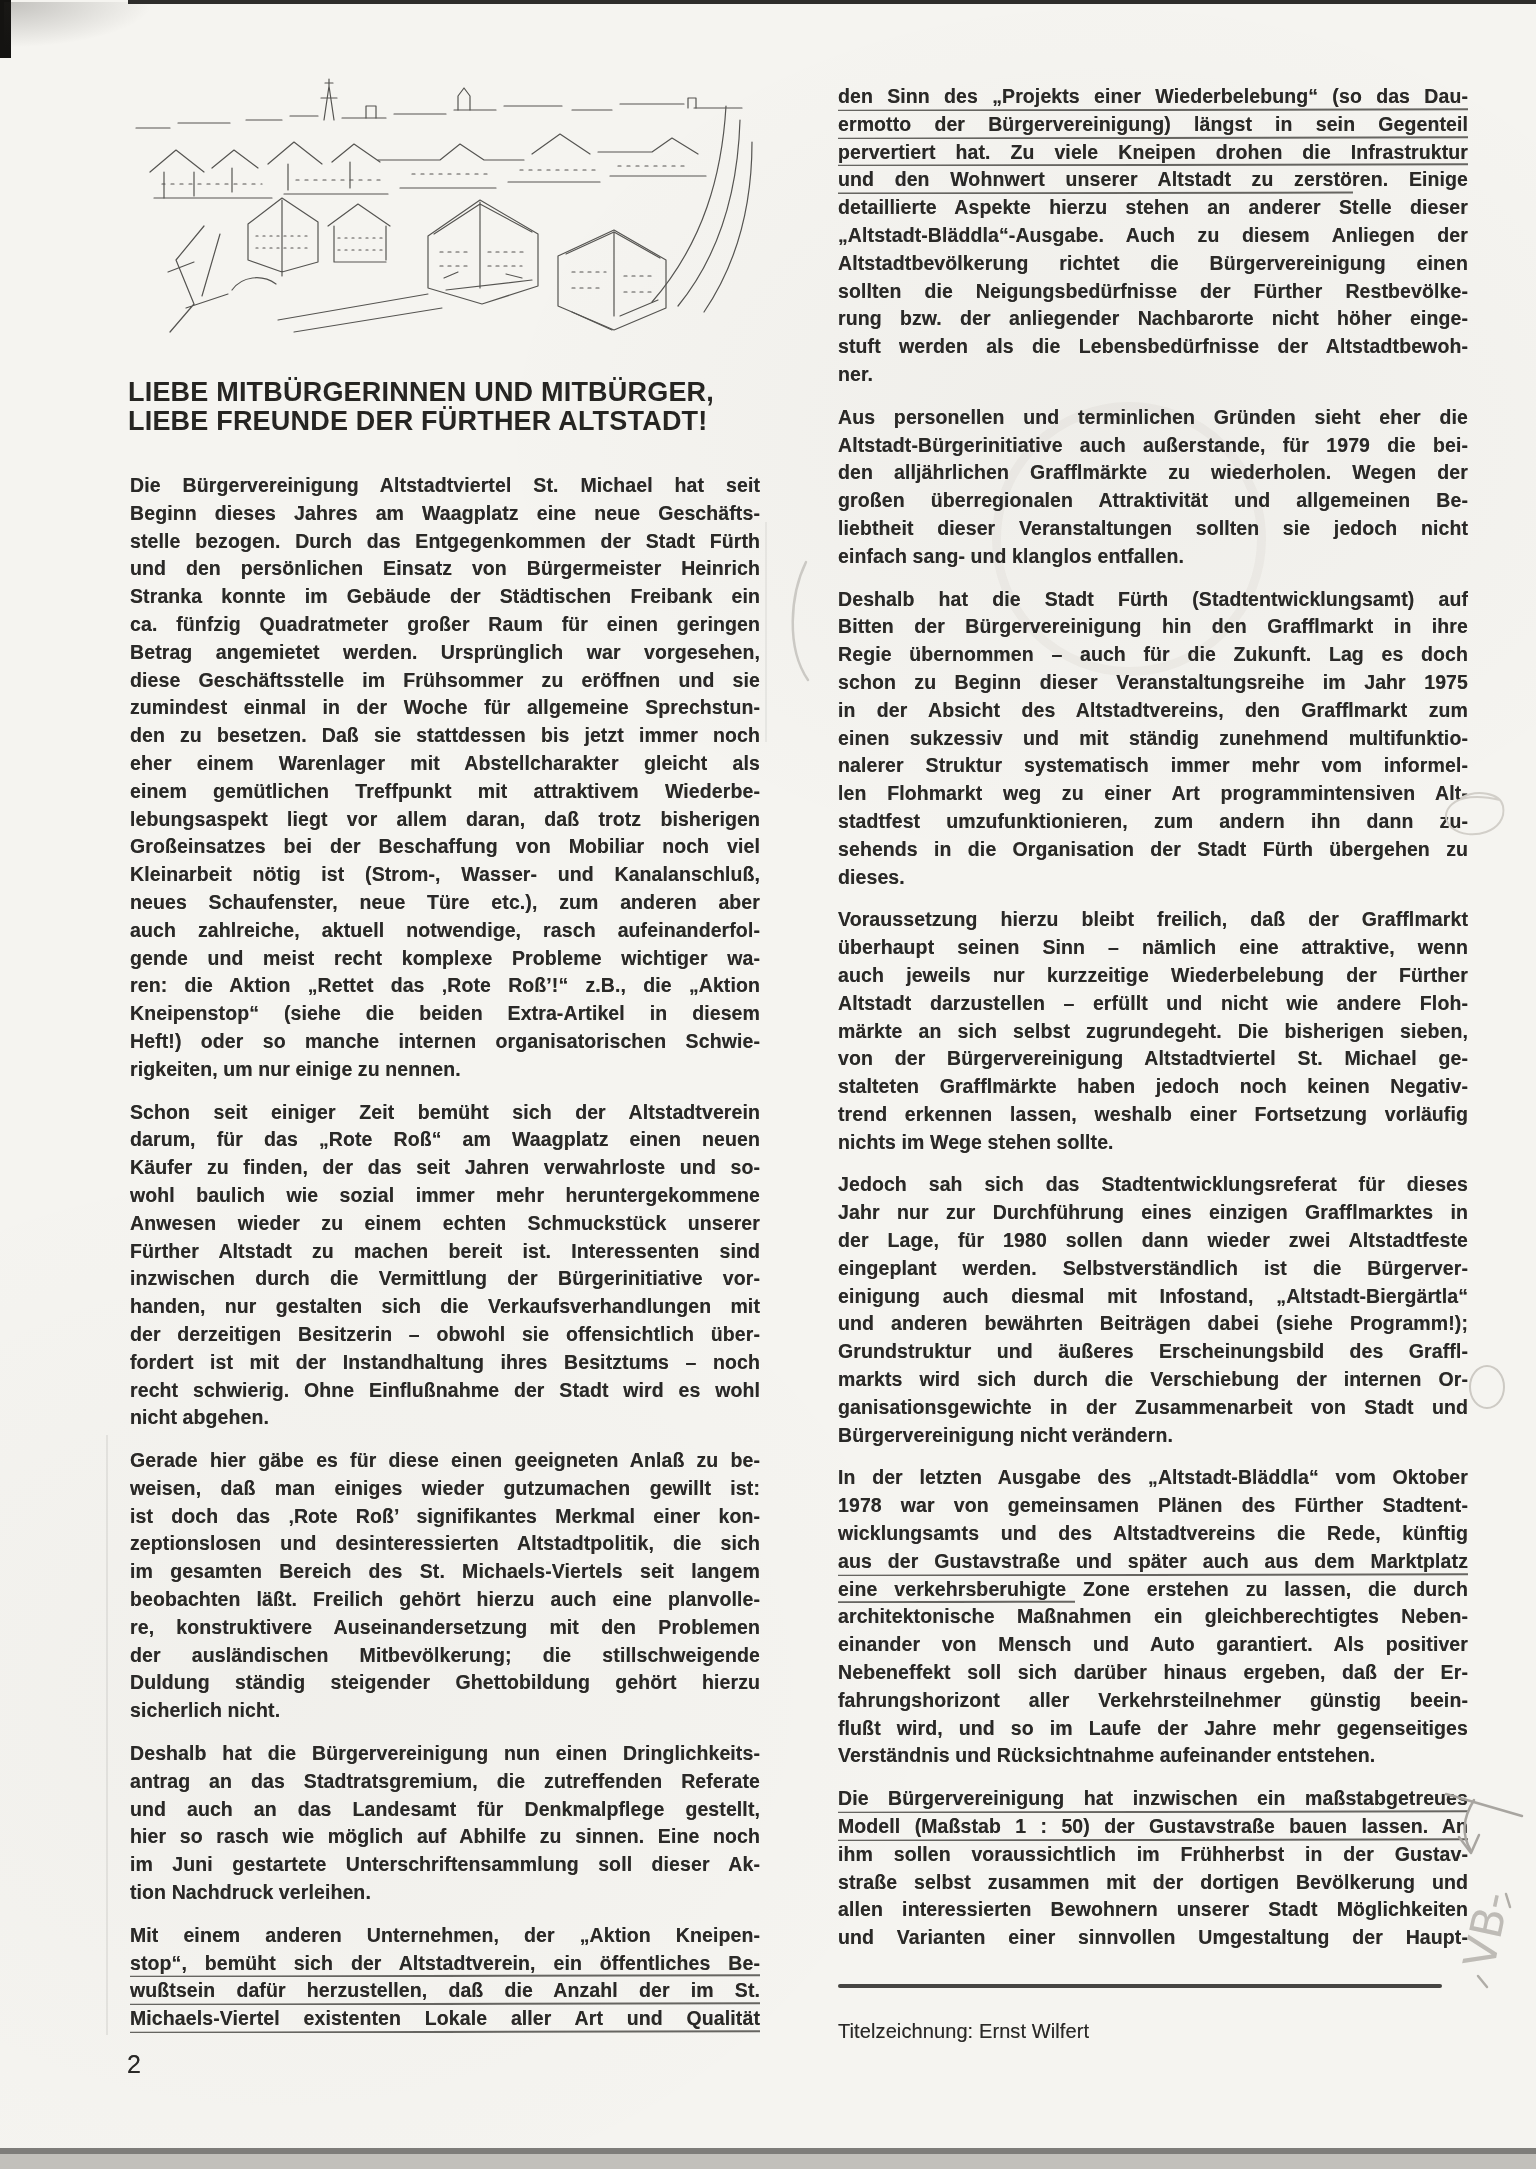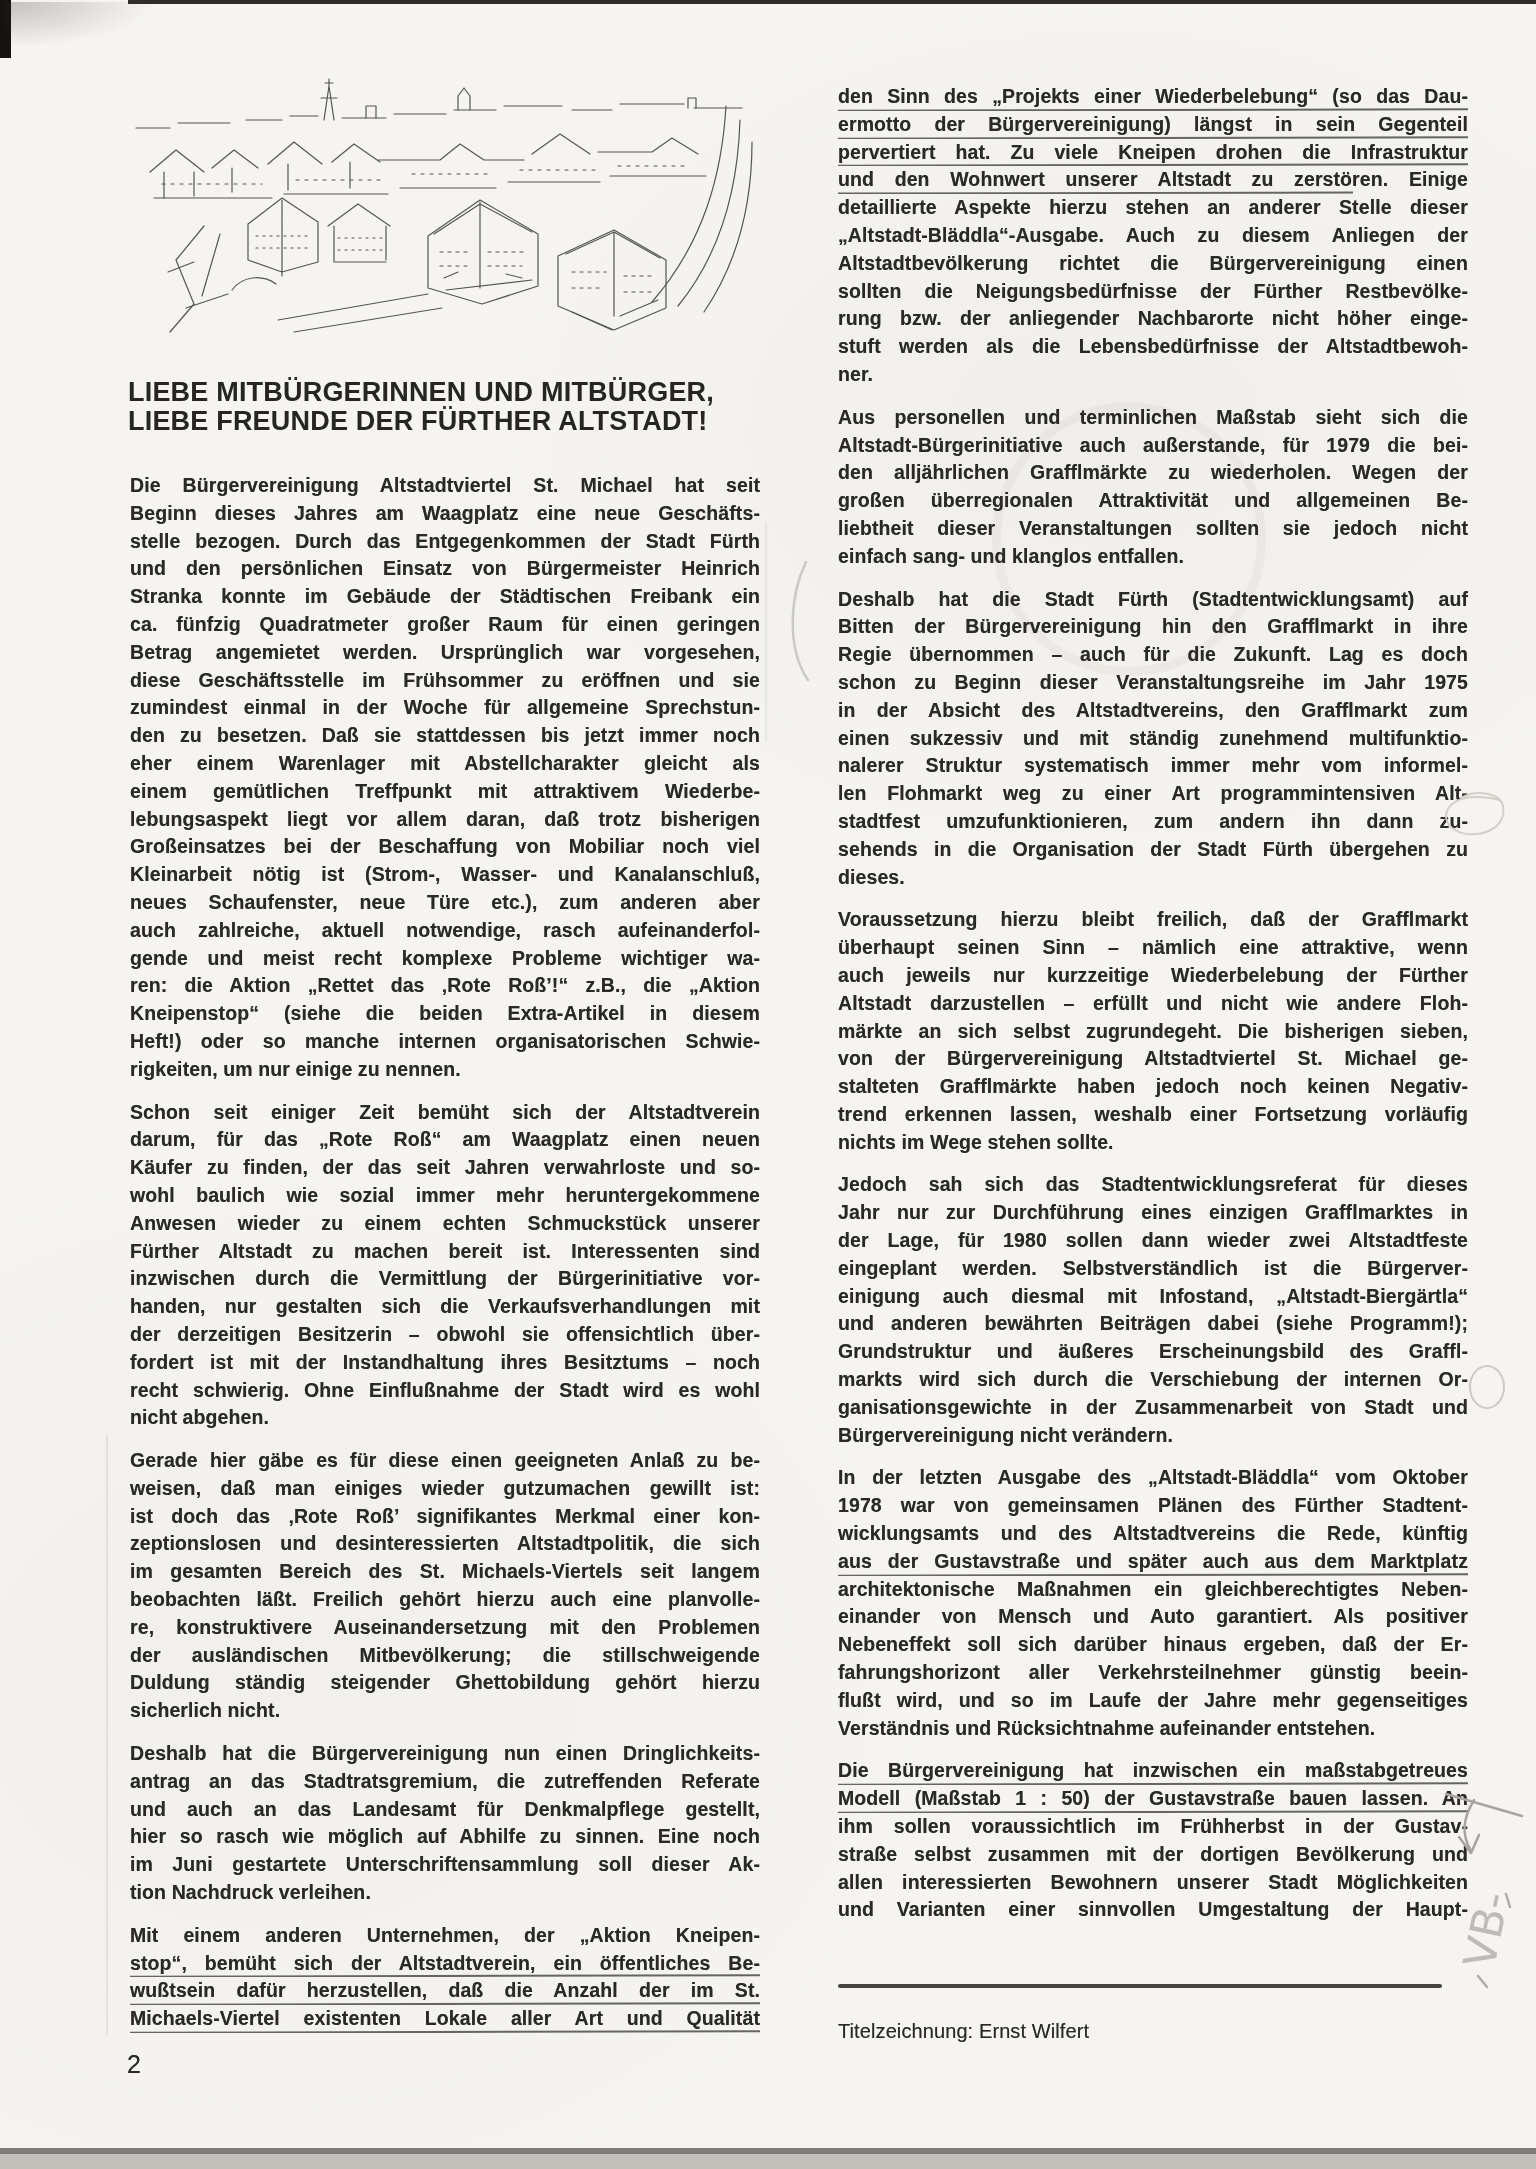"Aus personellen und terminlichen Maßstab" div.line { text: Maßstab sieht sich -> Gründen sieht eher }
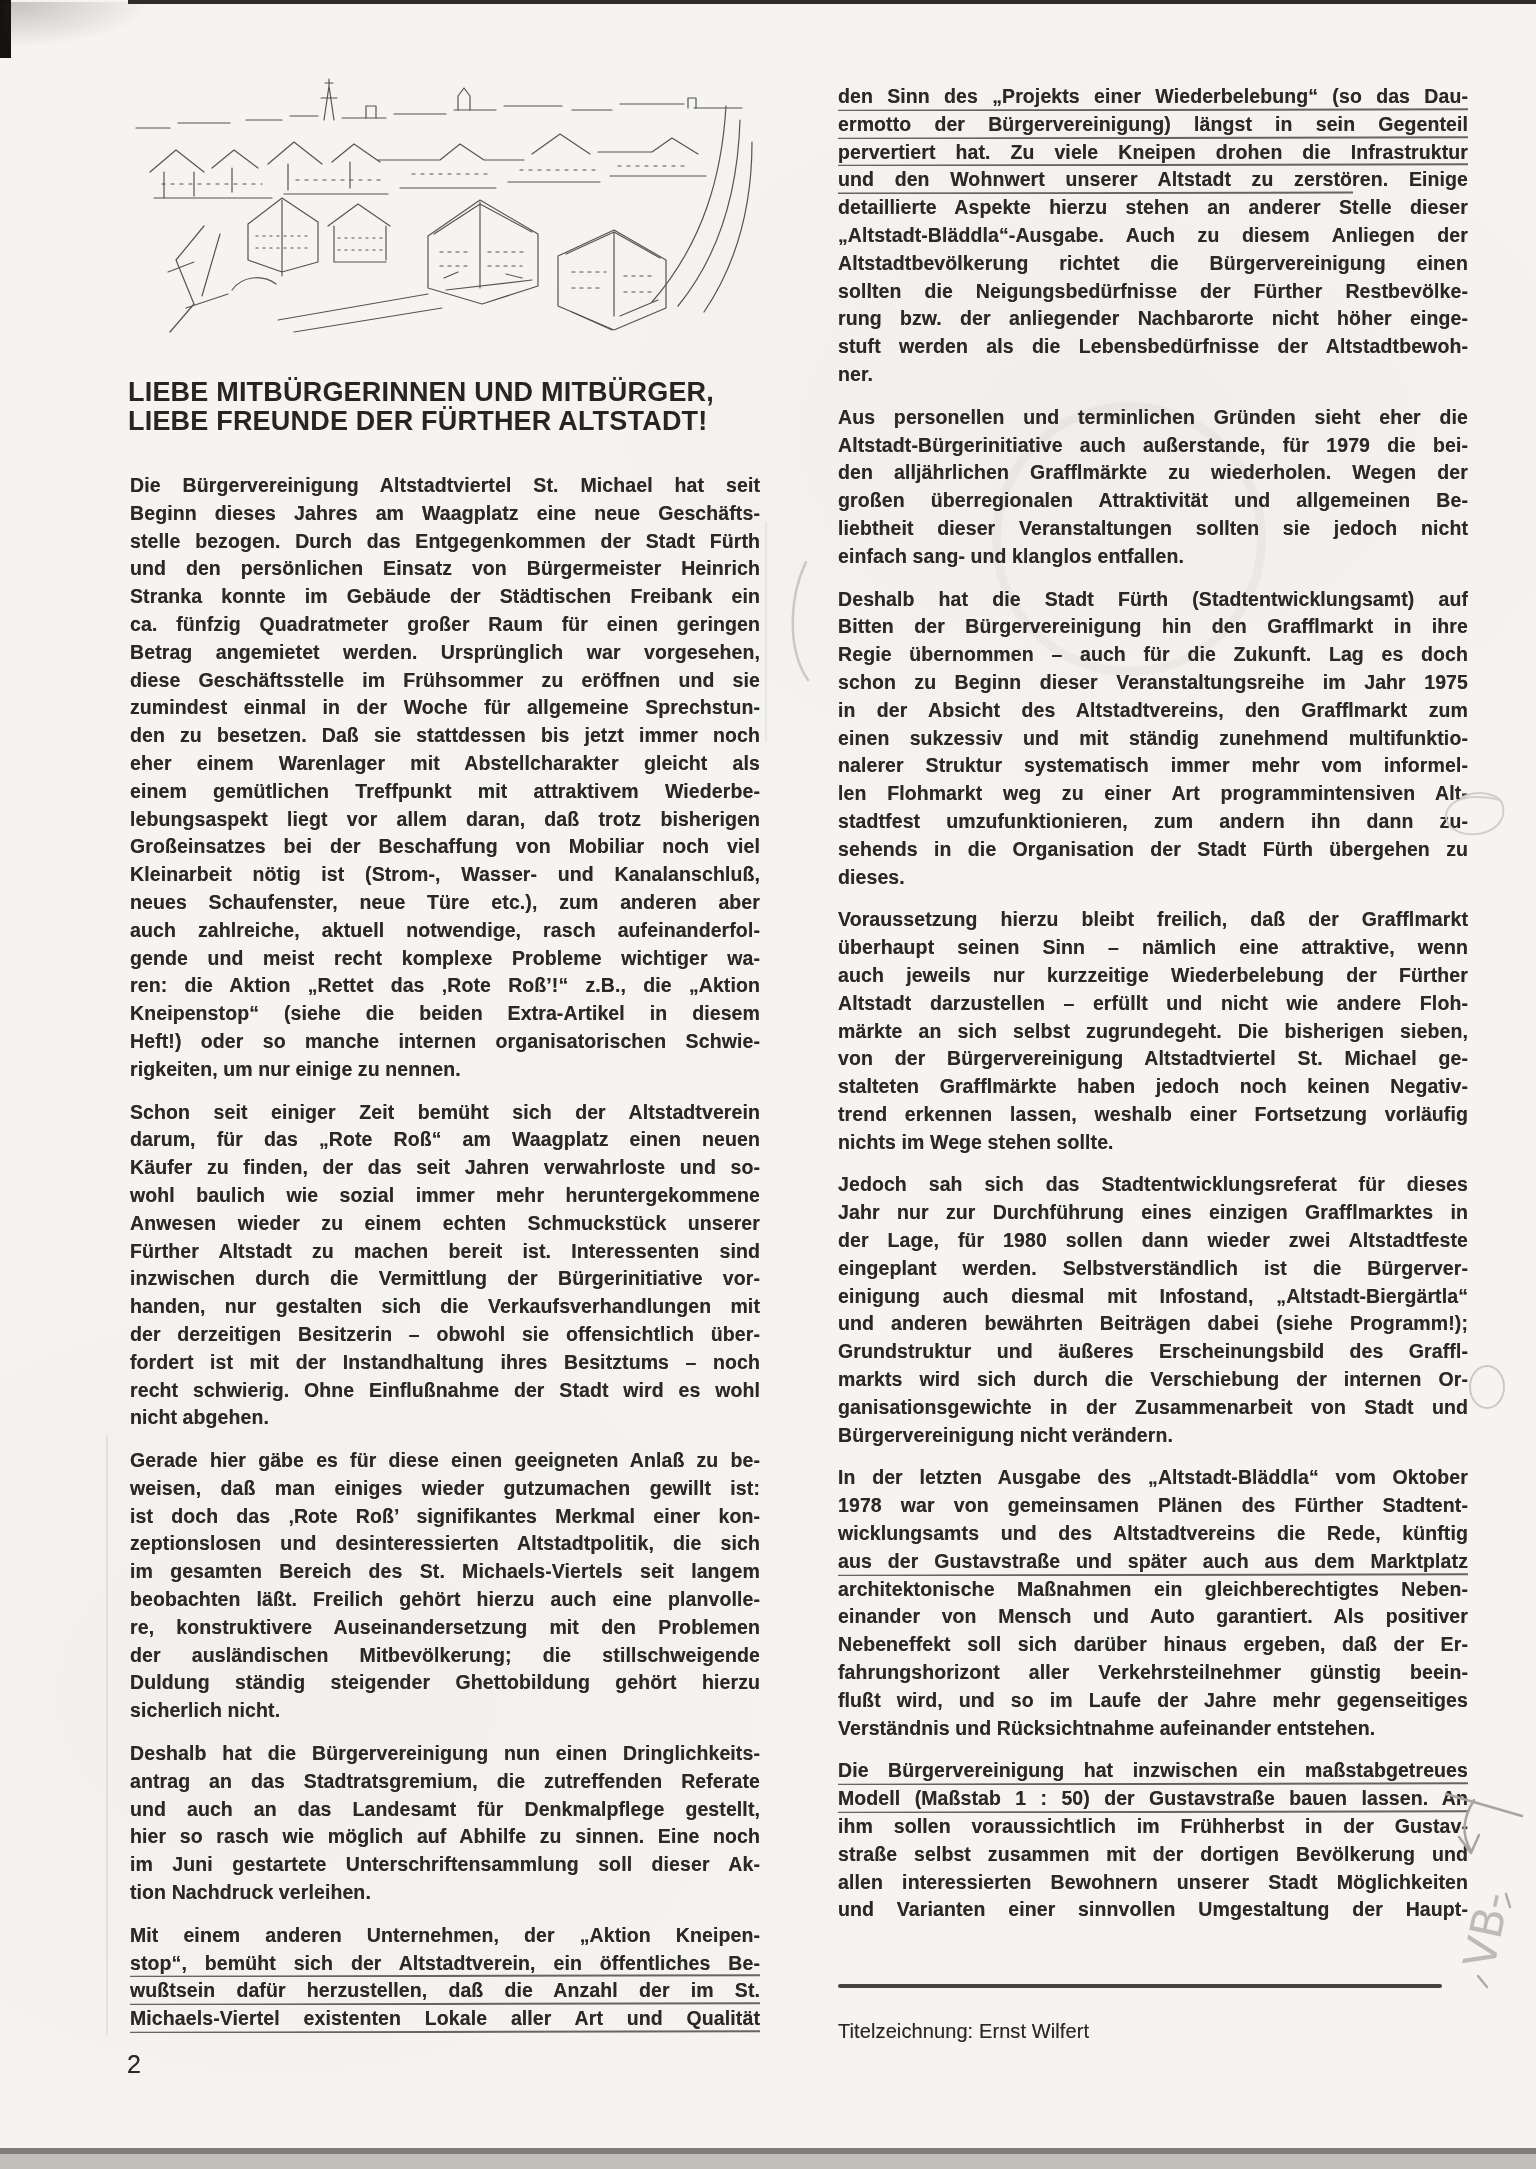"eine verkehrsberuhigte Zone erstehen zu" div.line { html: none -> <div>eine verkehrsberuhigte Zone erstehen zu lassen, die durch<span></span></div> }
